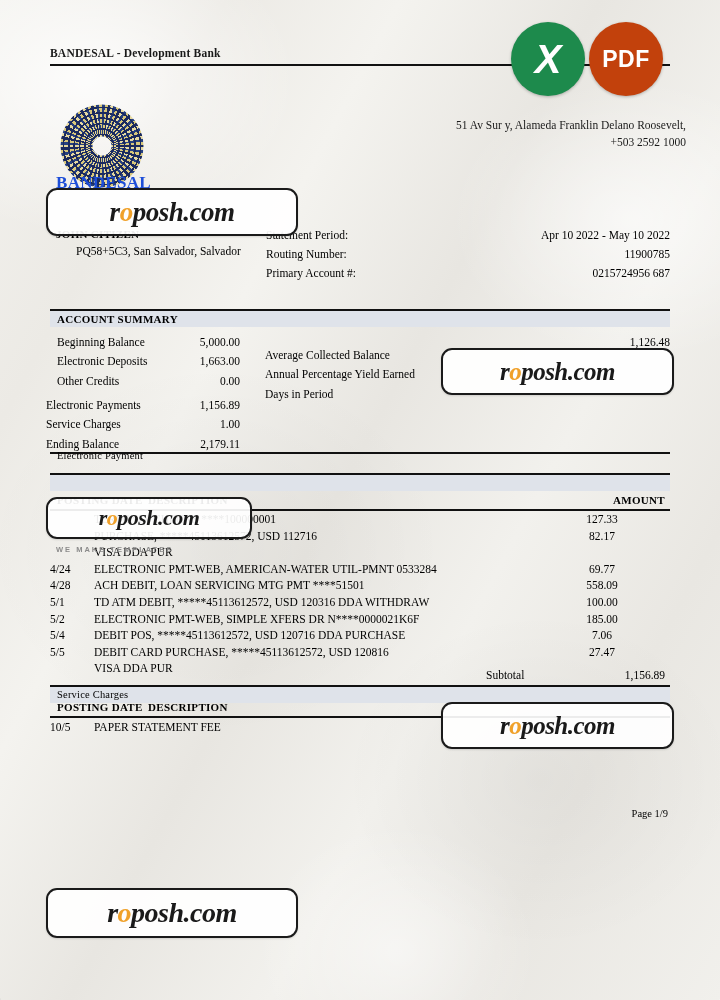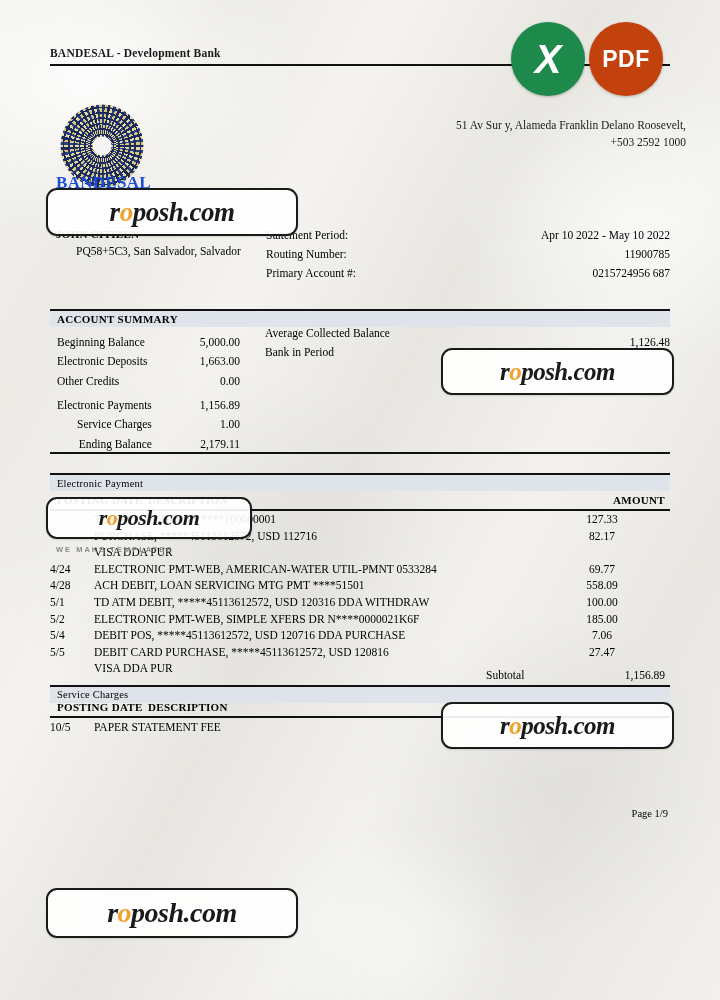"Average Collected Balance" #sum-right-labels { top: 324px -> 346px }
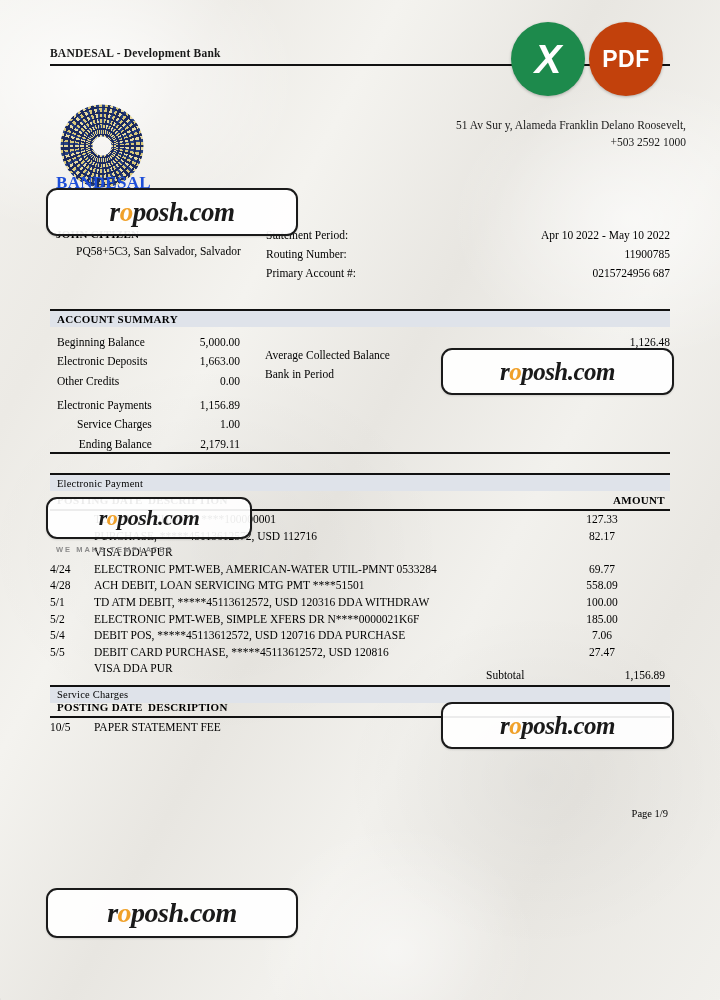"Annual Percentage Yield Earned" div { html: none -> <div>Annual Percentage Yield Earned</div> }
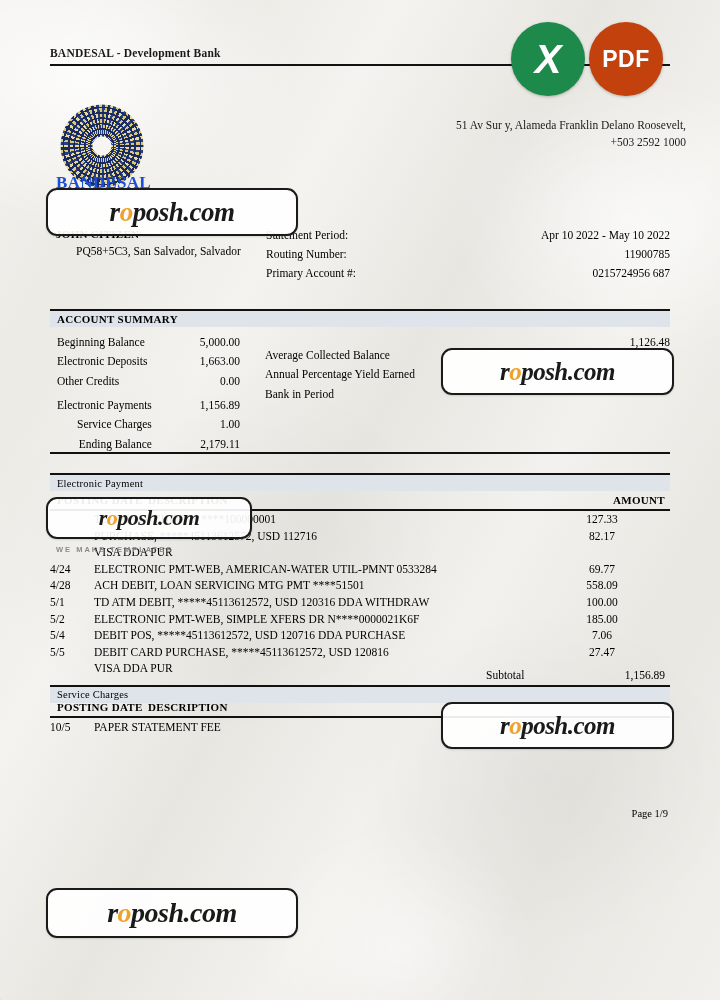"Bank in Period" div { text: Bank -> Days }
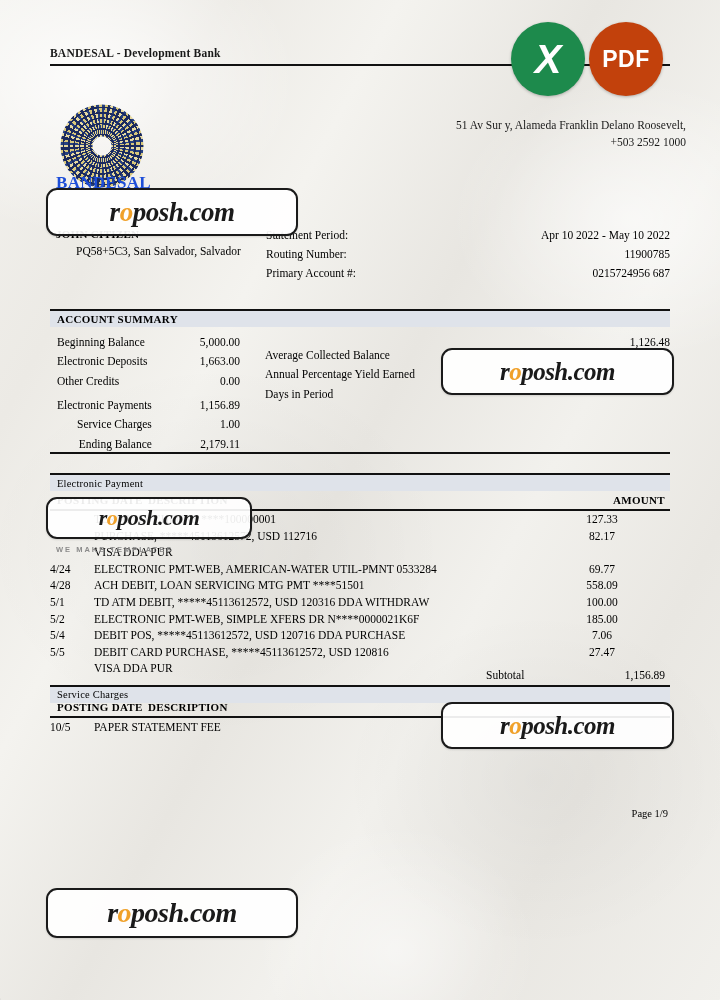"Electronic Payments" #sum-left2-labels { left: 57px -> 46px; text-align: right -> none }
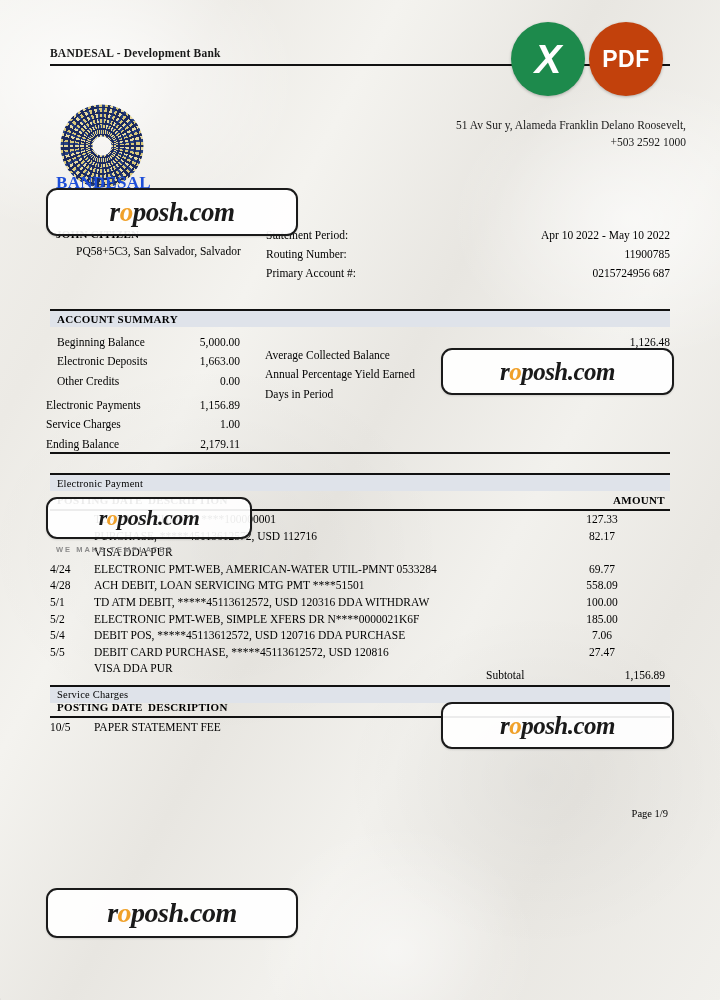"Electronic Payment" div.sec-band-text { top: 478px -> 450px }
